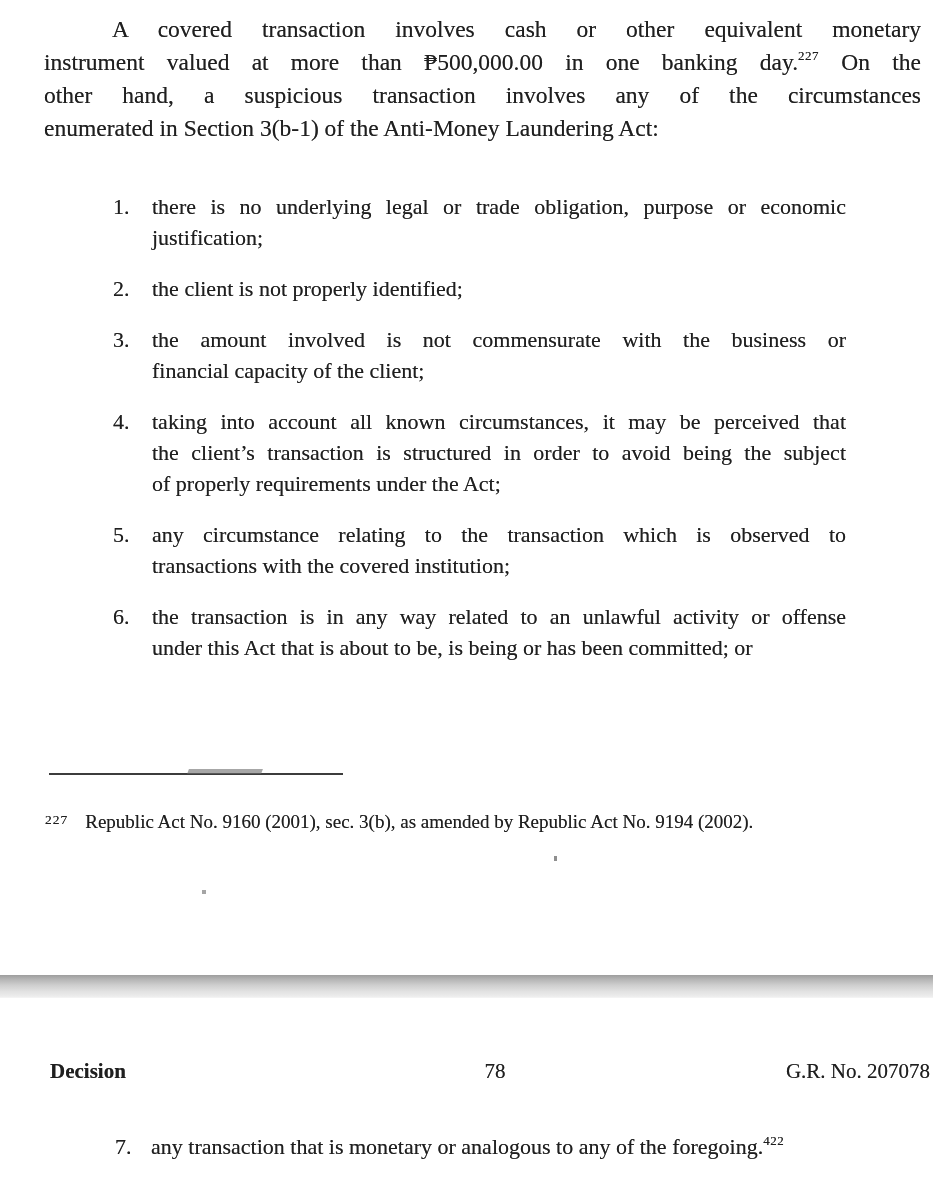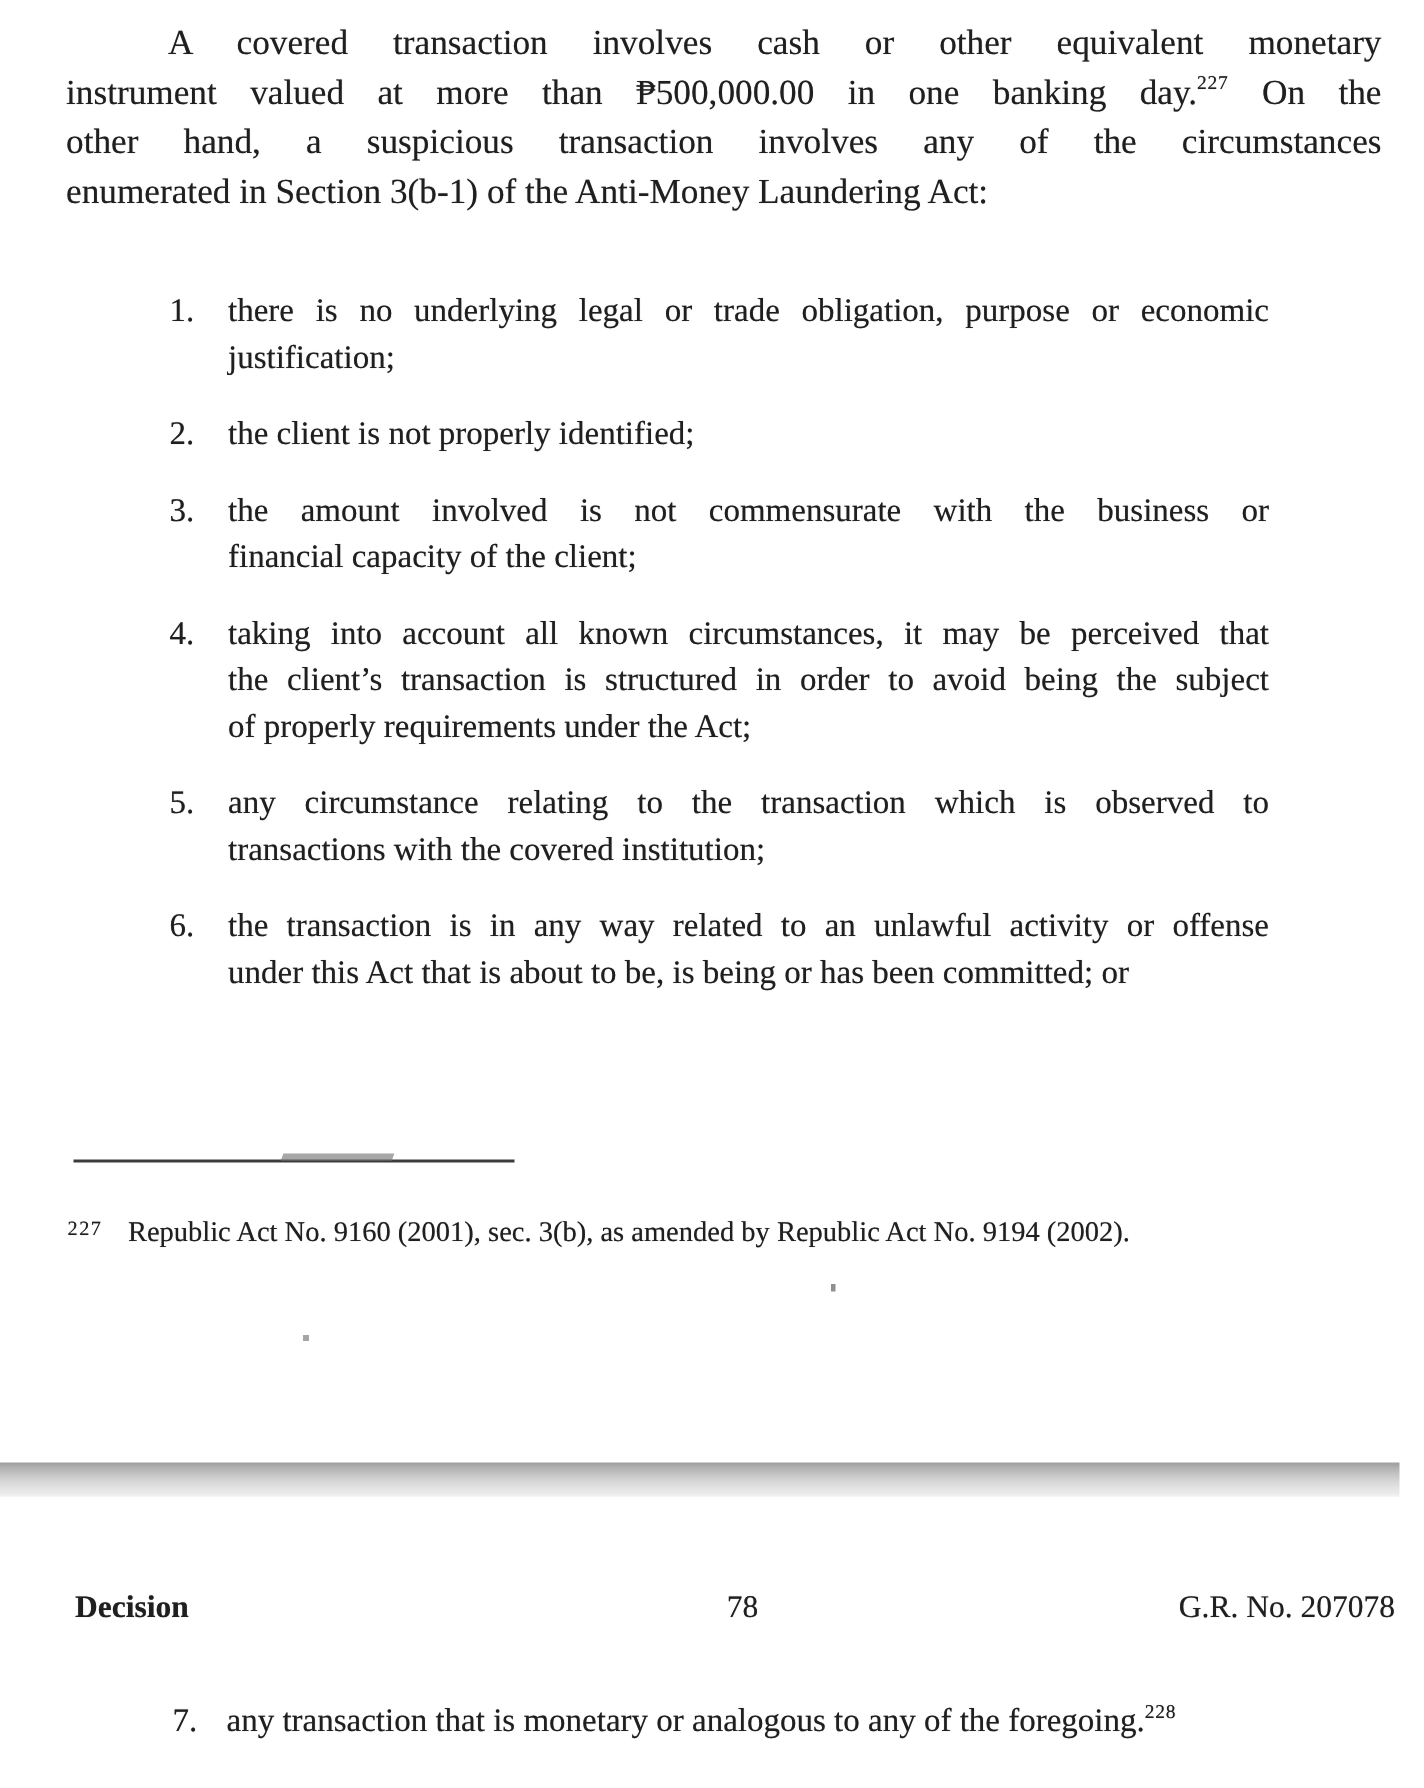"228" sup.fnref { text: 228 -> 422 }
